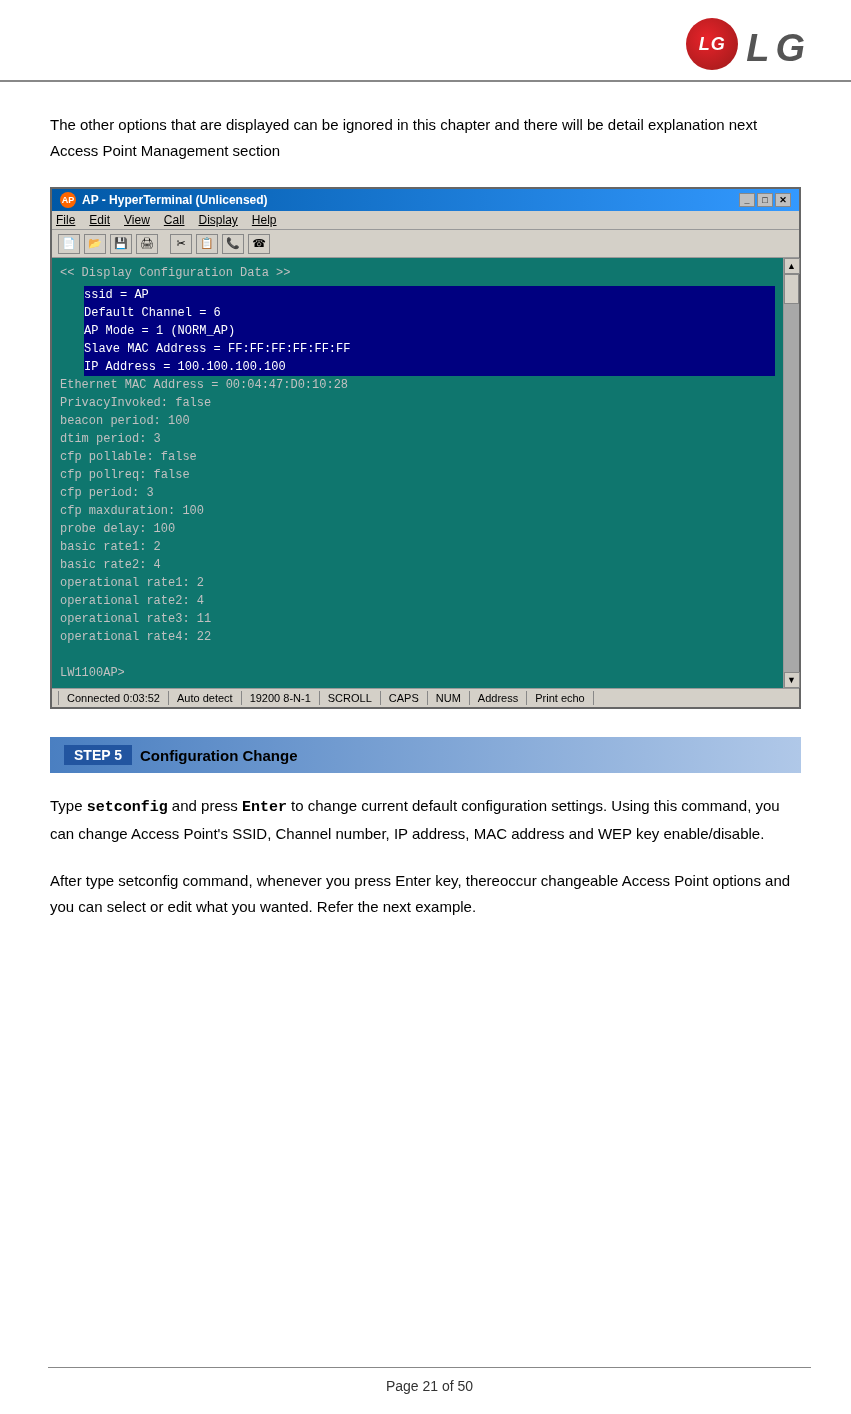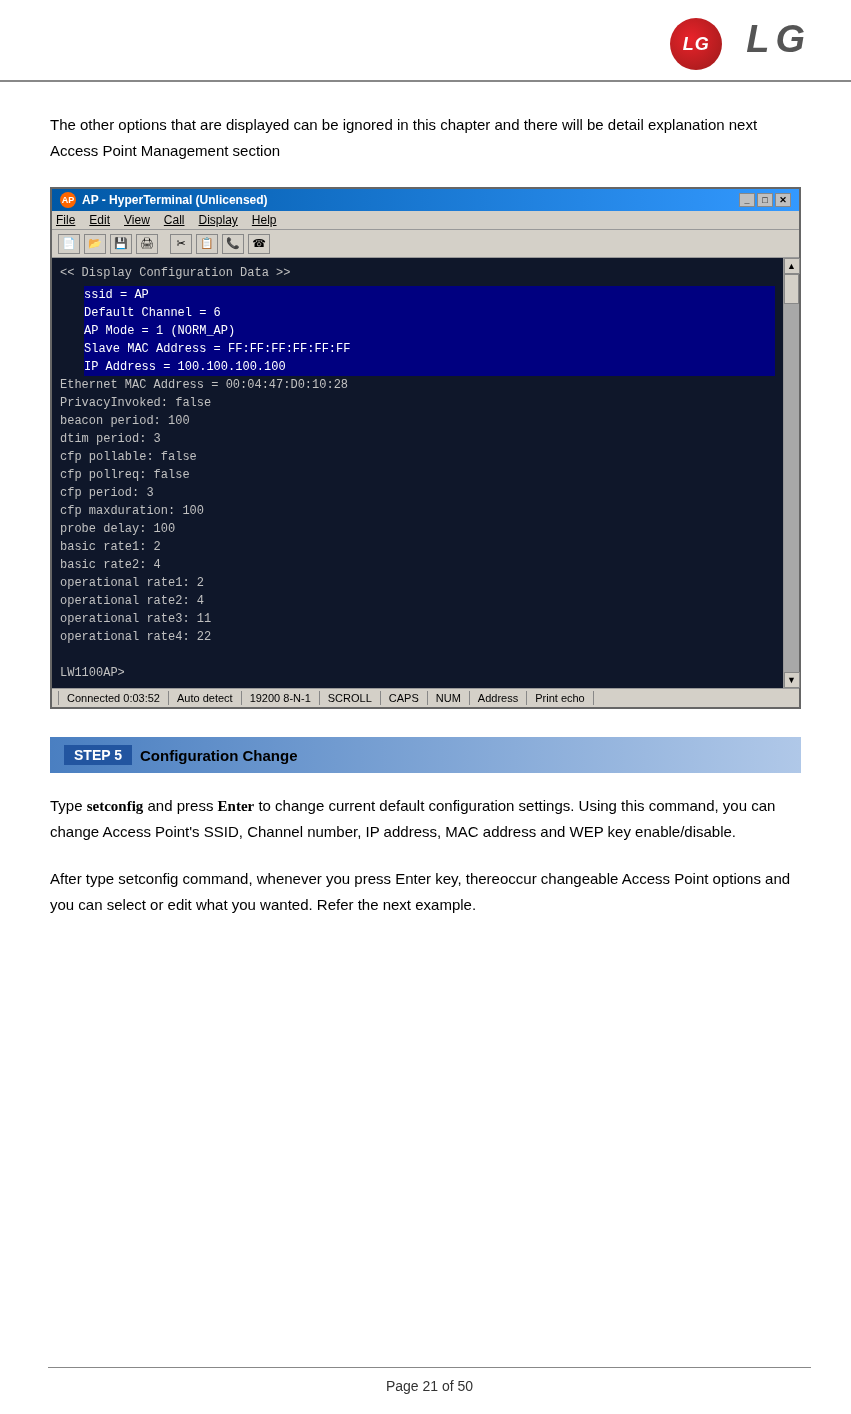"LG" .lg-logo { align-items: flex-start -> flex-end; gap: 24px -> 8px }
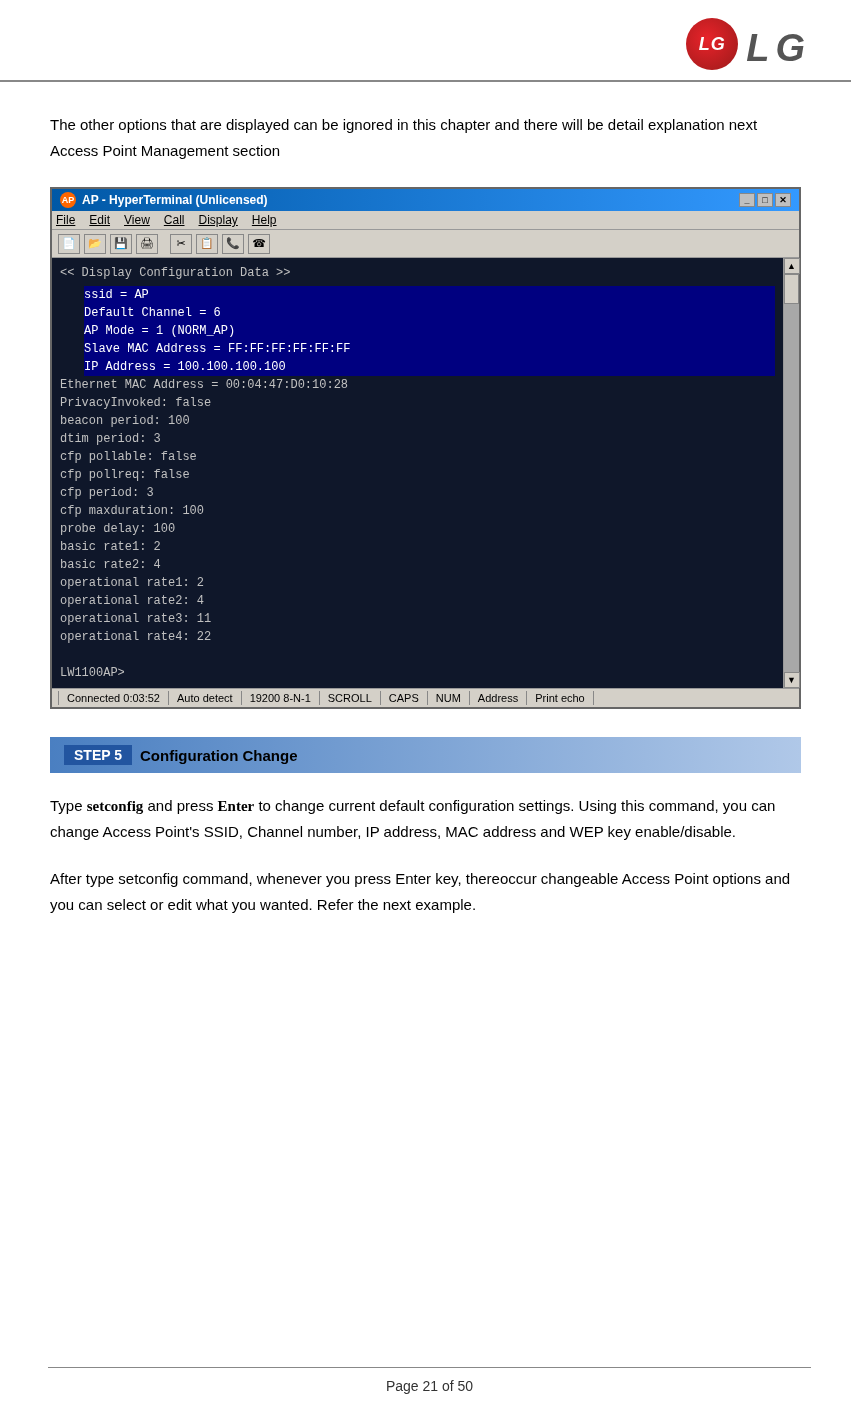"<< Display Configuration Data >>" .terminal-screen { background: #0f172a -> #0f766e }
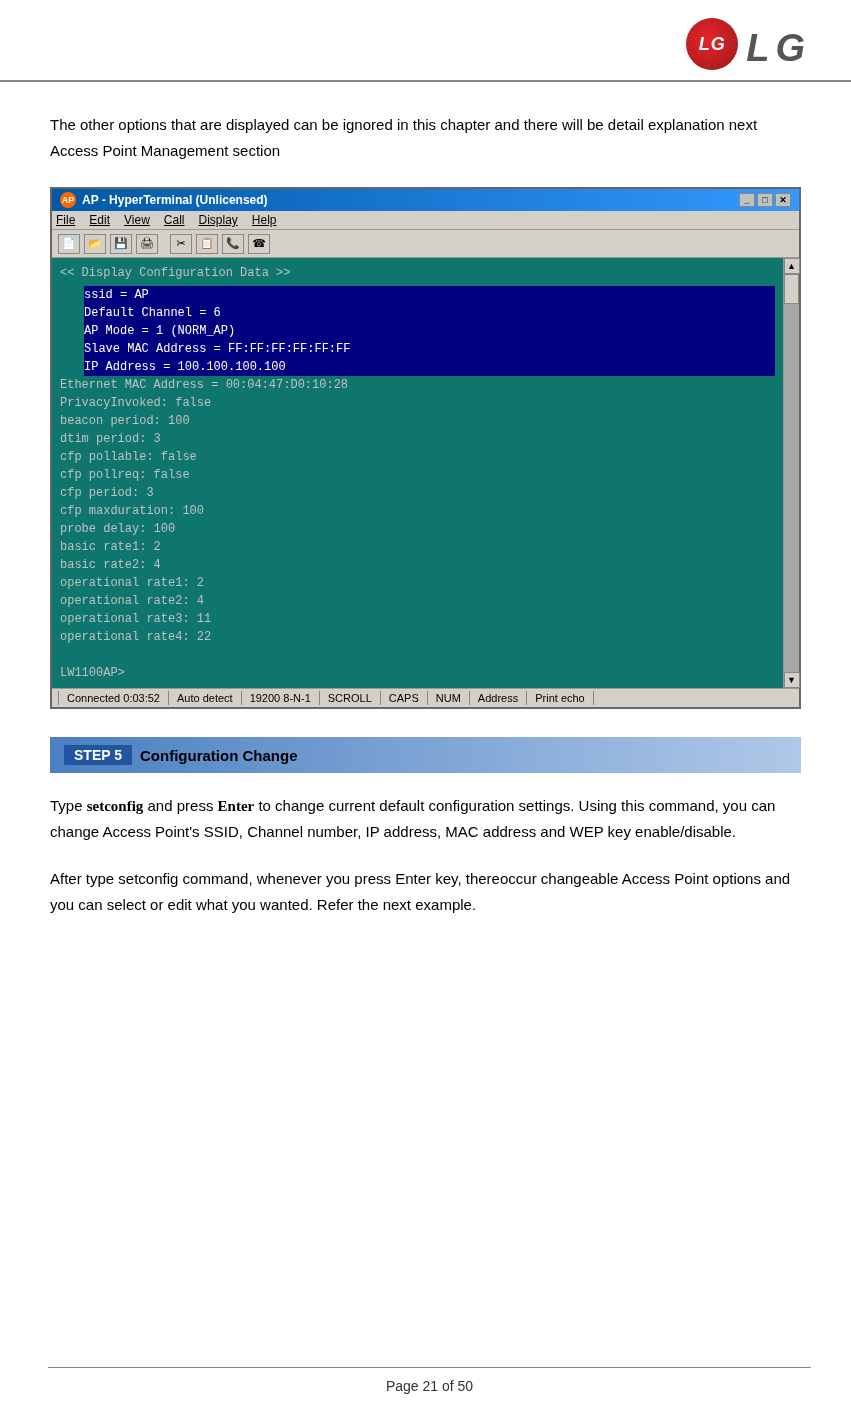"setconfig" .body-text .mono { font-family: Liberation Serif, serif -> Liberation Mono, monospace }
